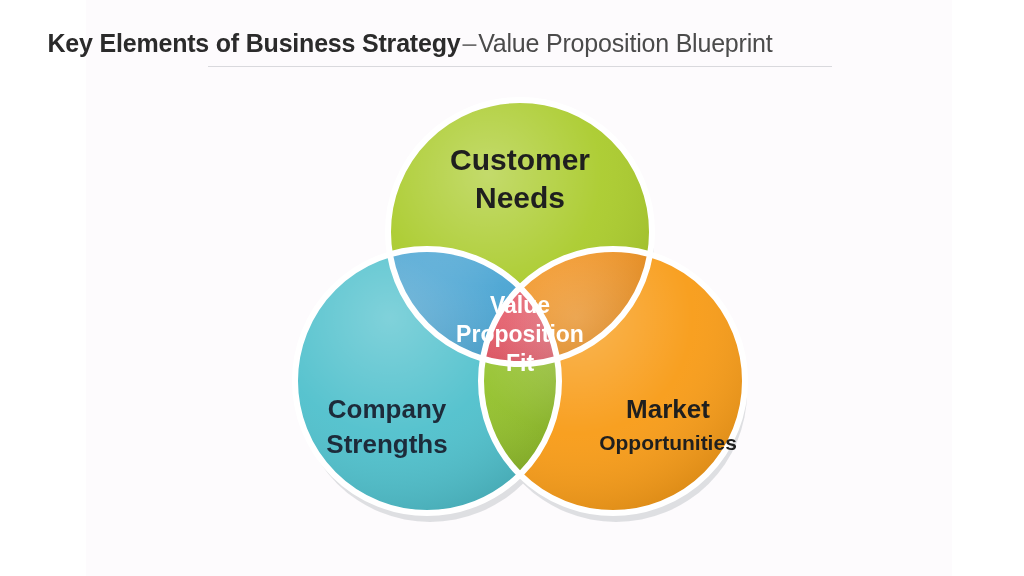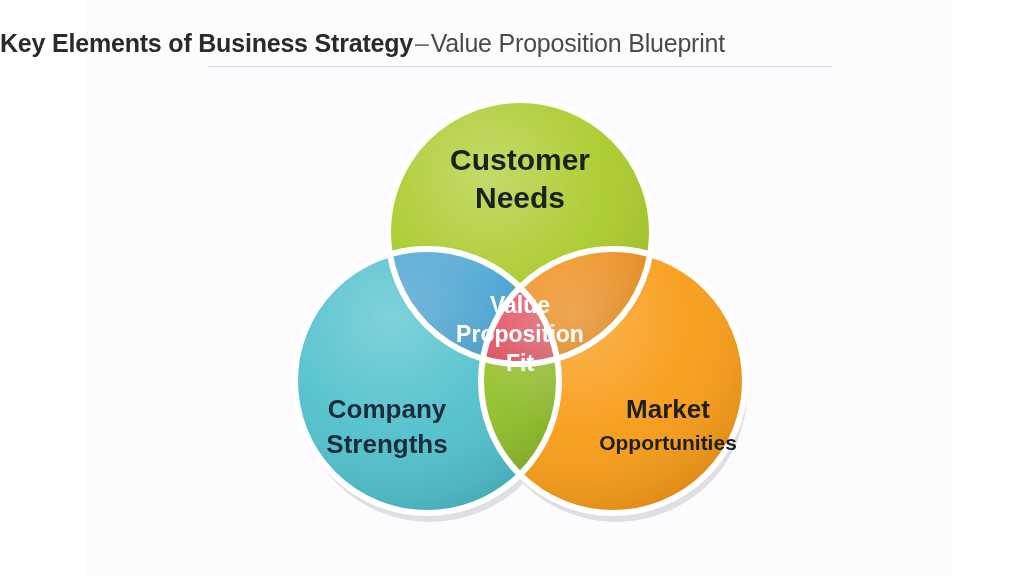"Key Elements of Business Strategy–Value" .title-wrap { text-align: left -> center }
